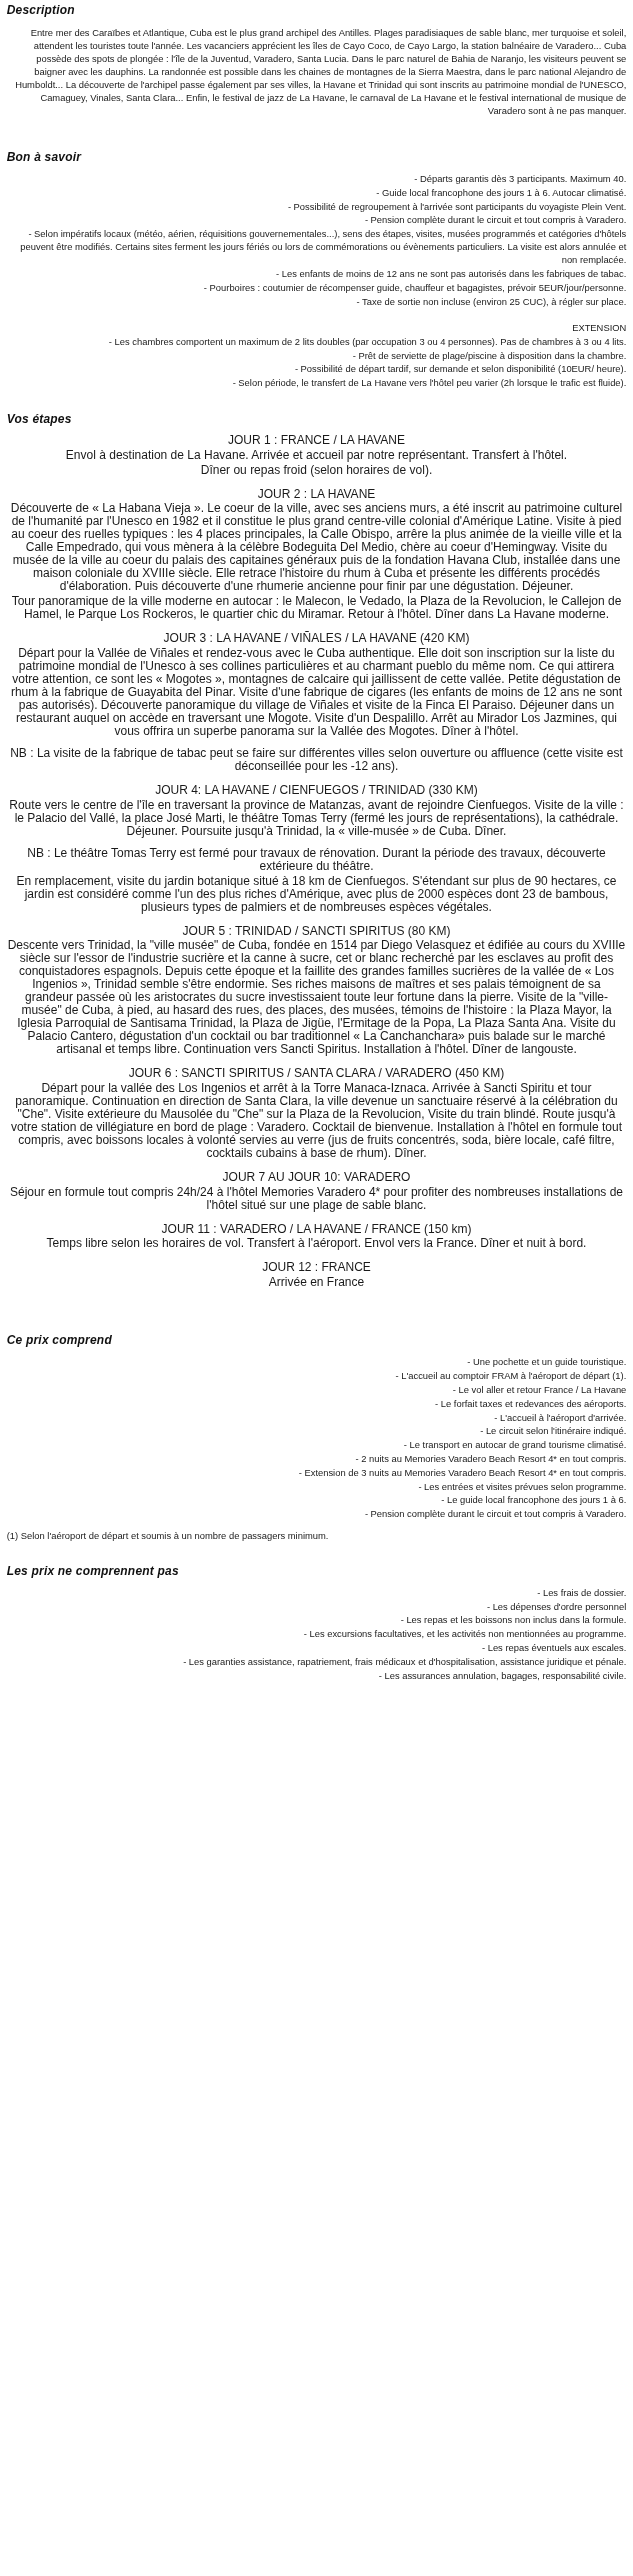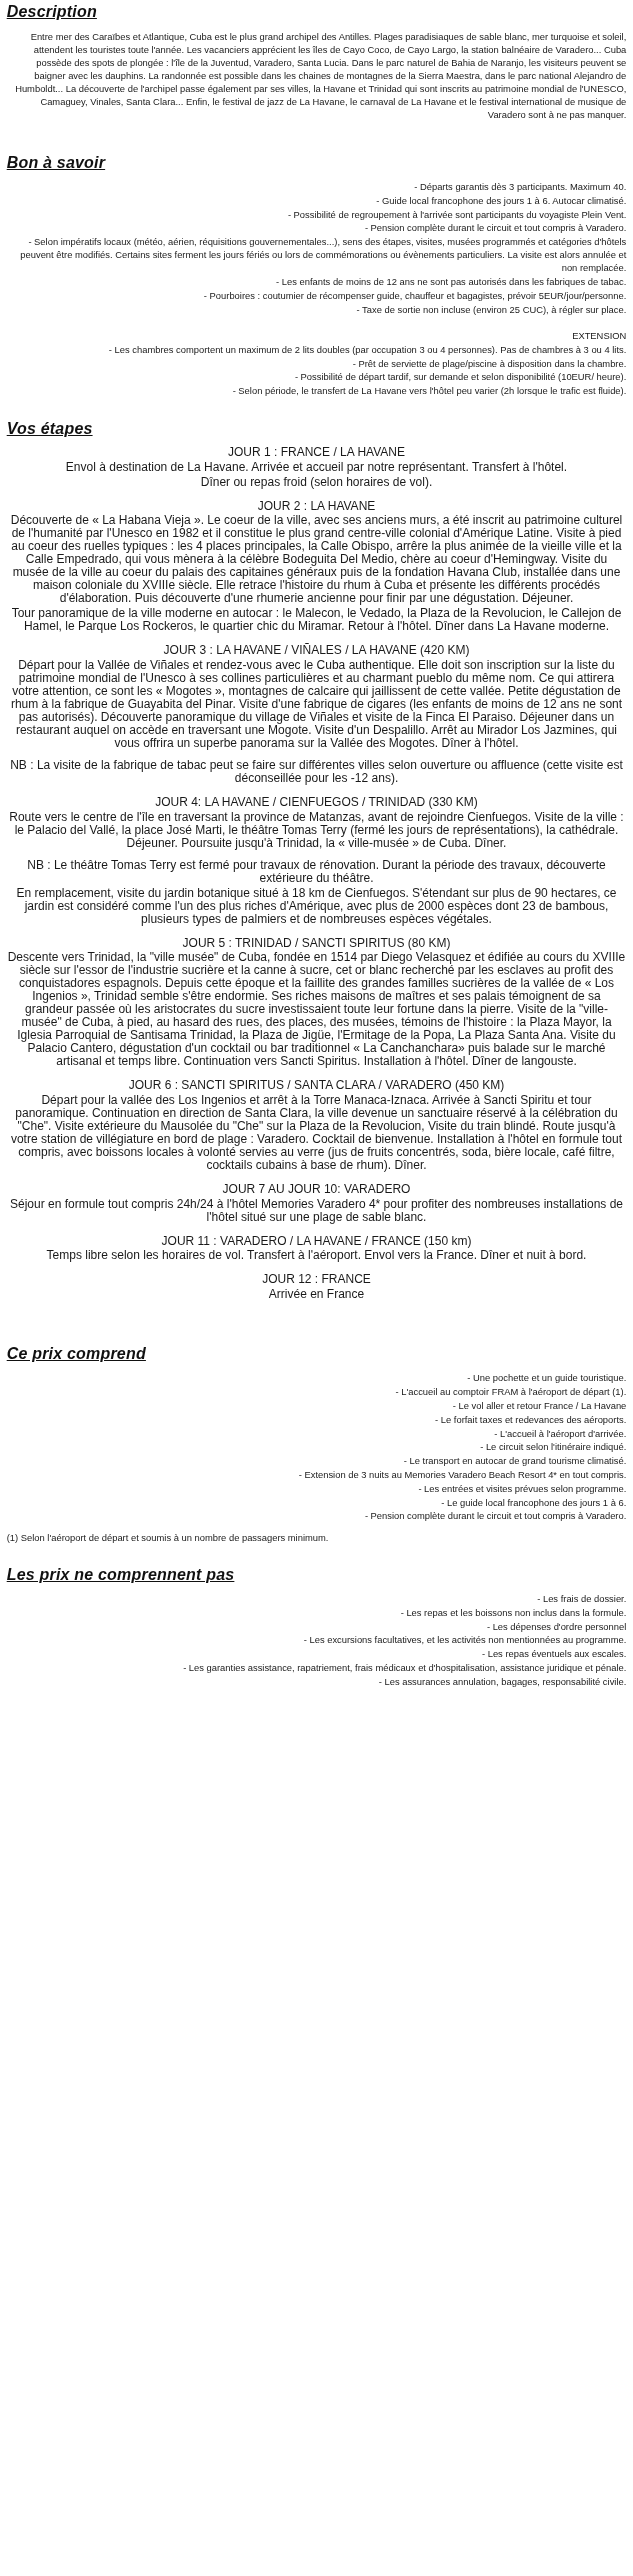"Description" h1.section-title { font-size: 16px -> 12px; text-decoration: underline -> none }
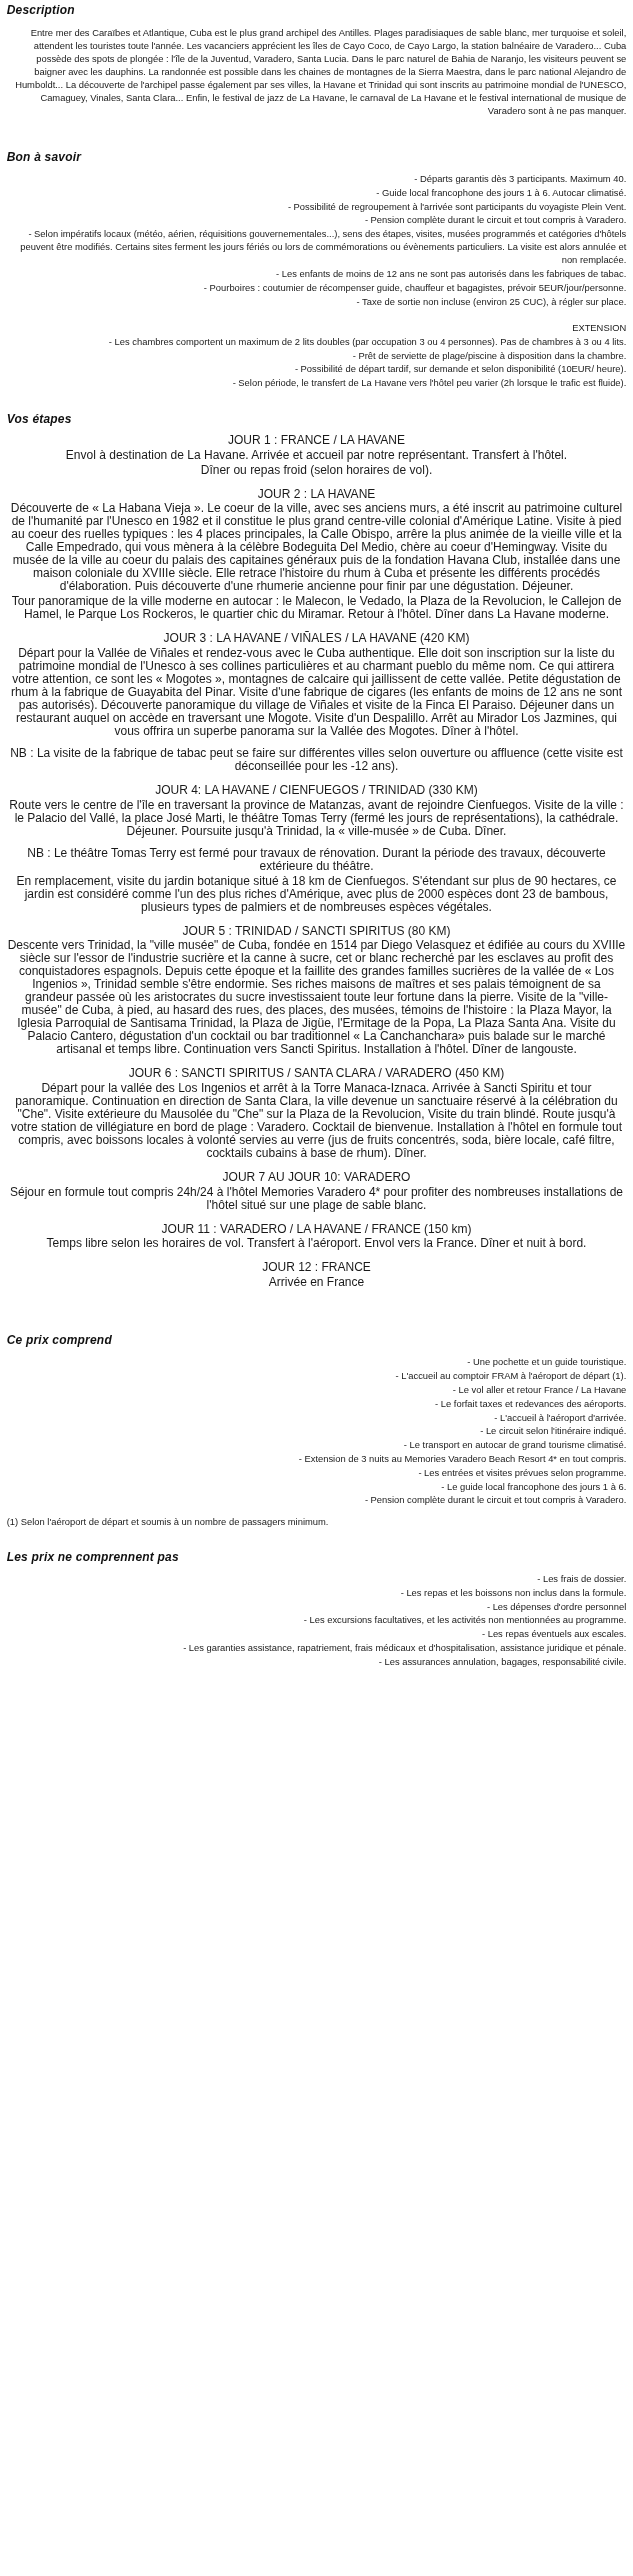"- 2 nuits au Memories" p.para { html: none -> <p>- 2 nuits au Memories Varadero Beach Resort 4* en tout compris.</p> }
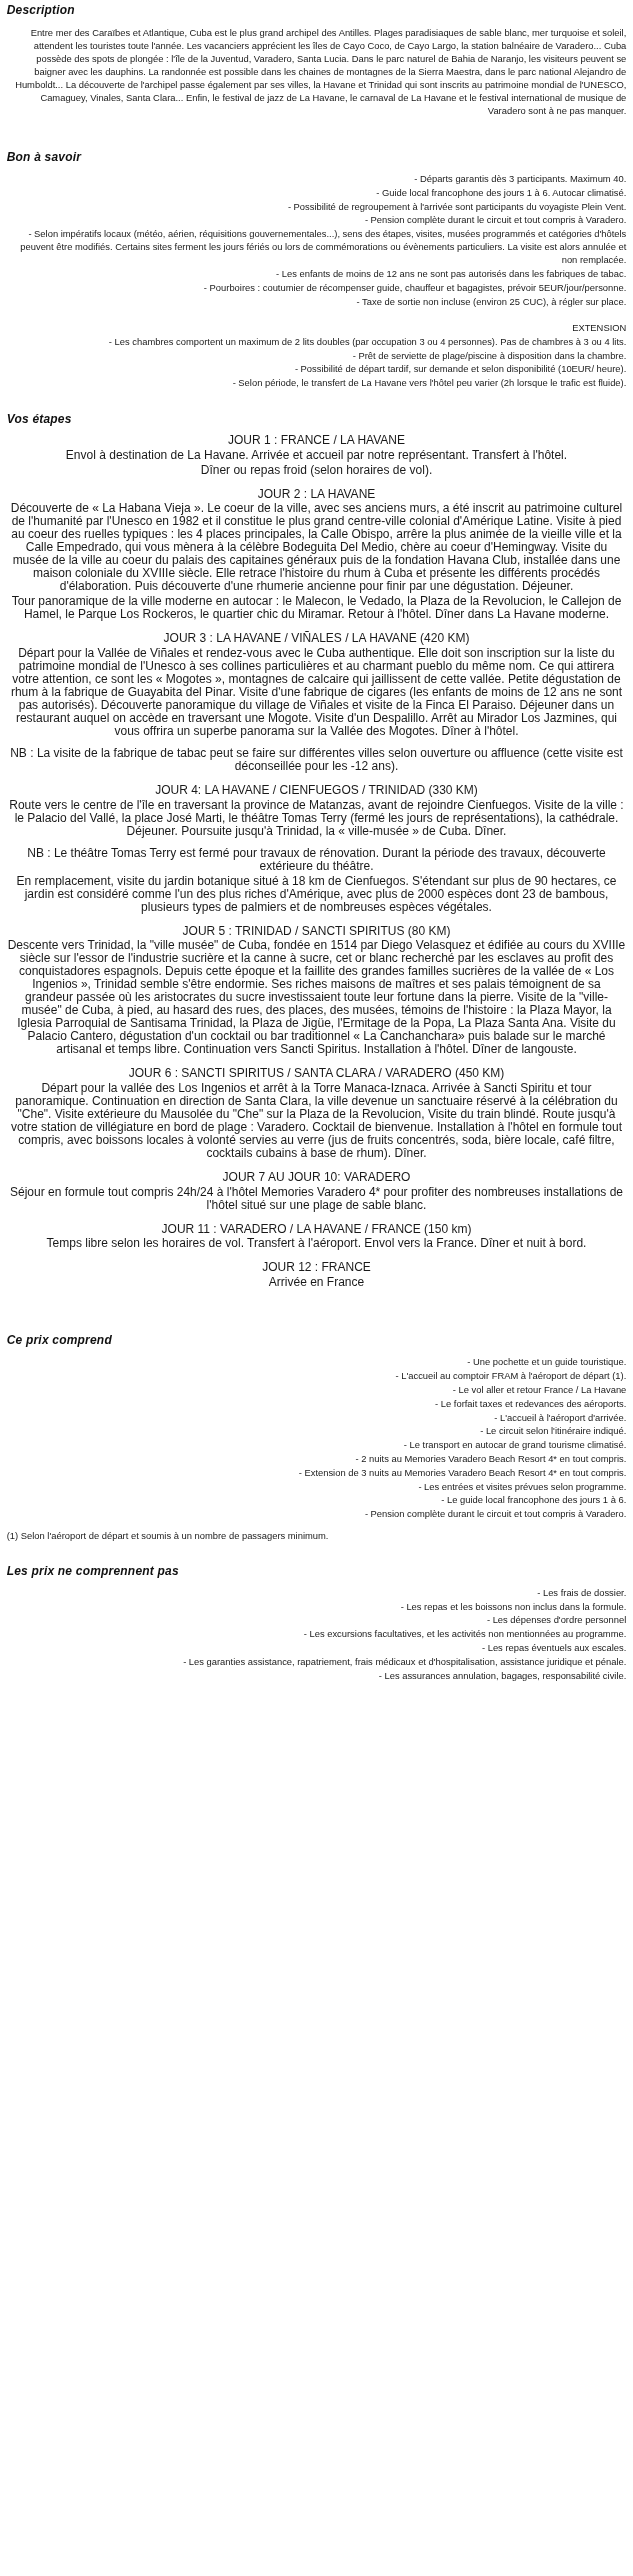"- Les repas et les" p.para { order: before "- Les dépenses d'ordre personnel" -> after "- Les dépenses d'ordre personnel" }
